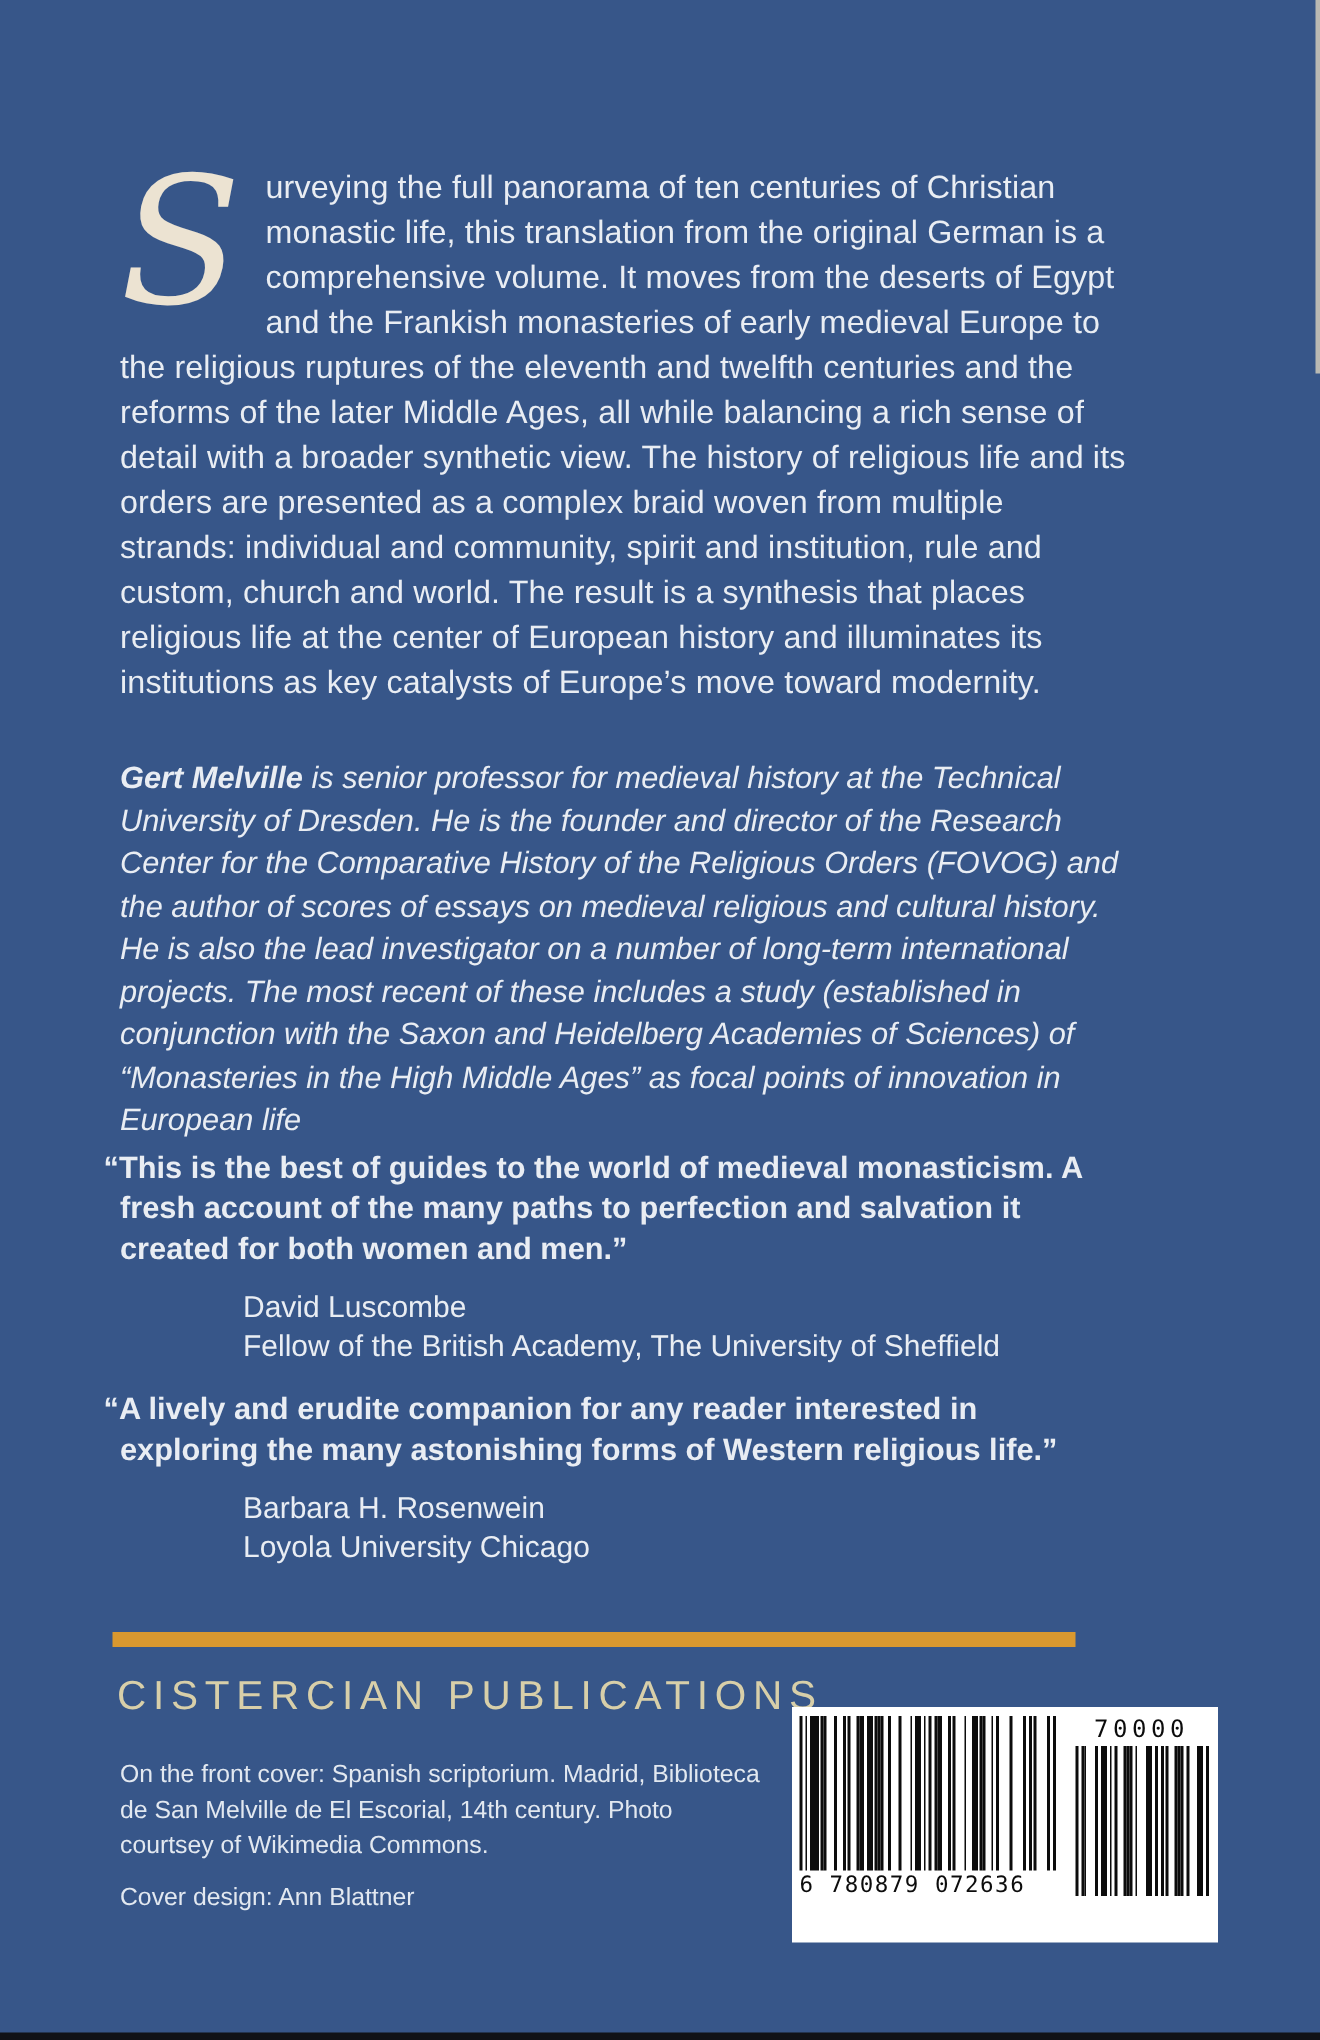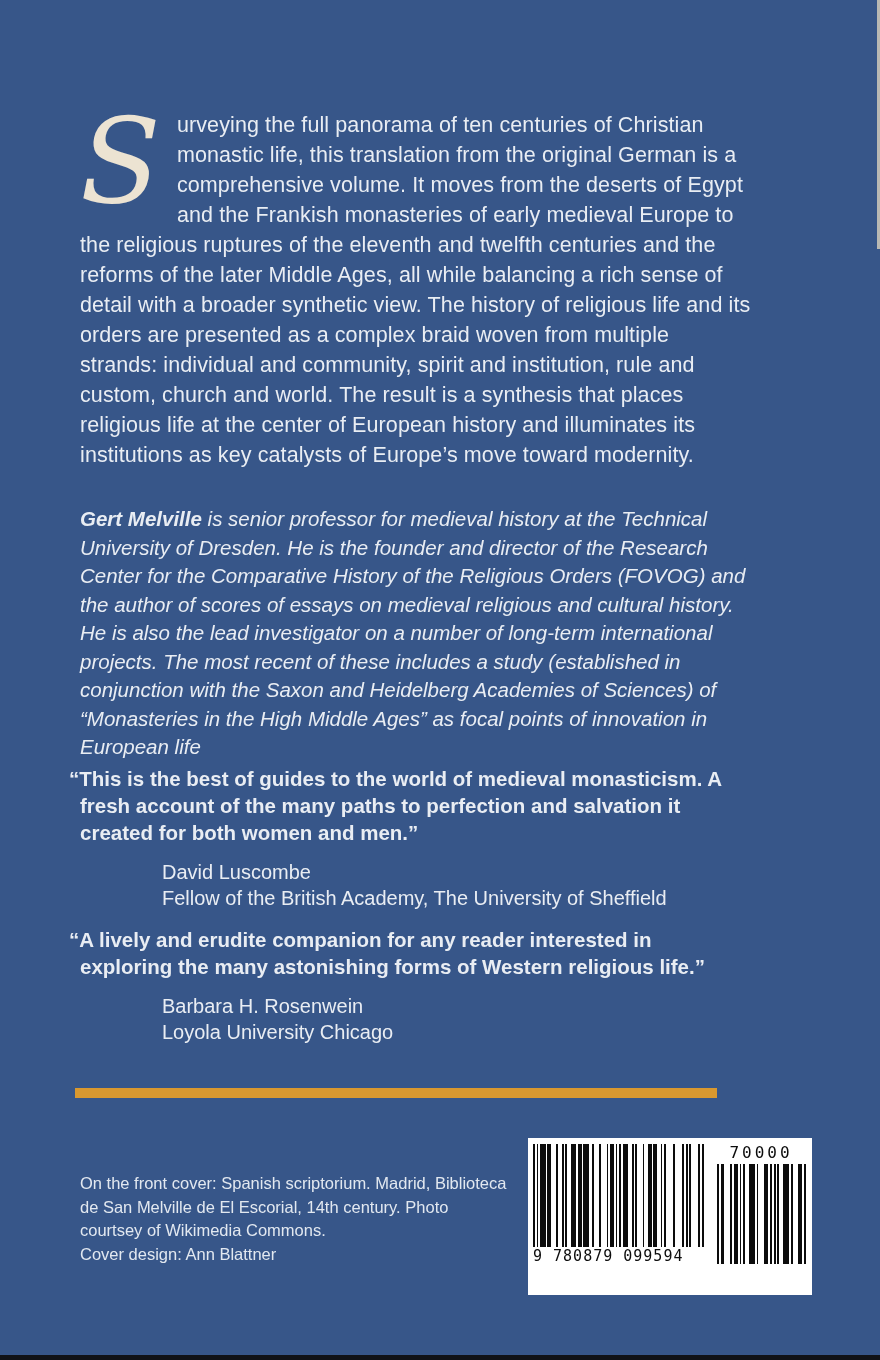"CISTERCIAN PUBLICATIONS" div.publisher { html: none -> <div>CISTERCIAN PUBLICATIONS</div> }
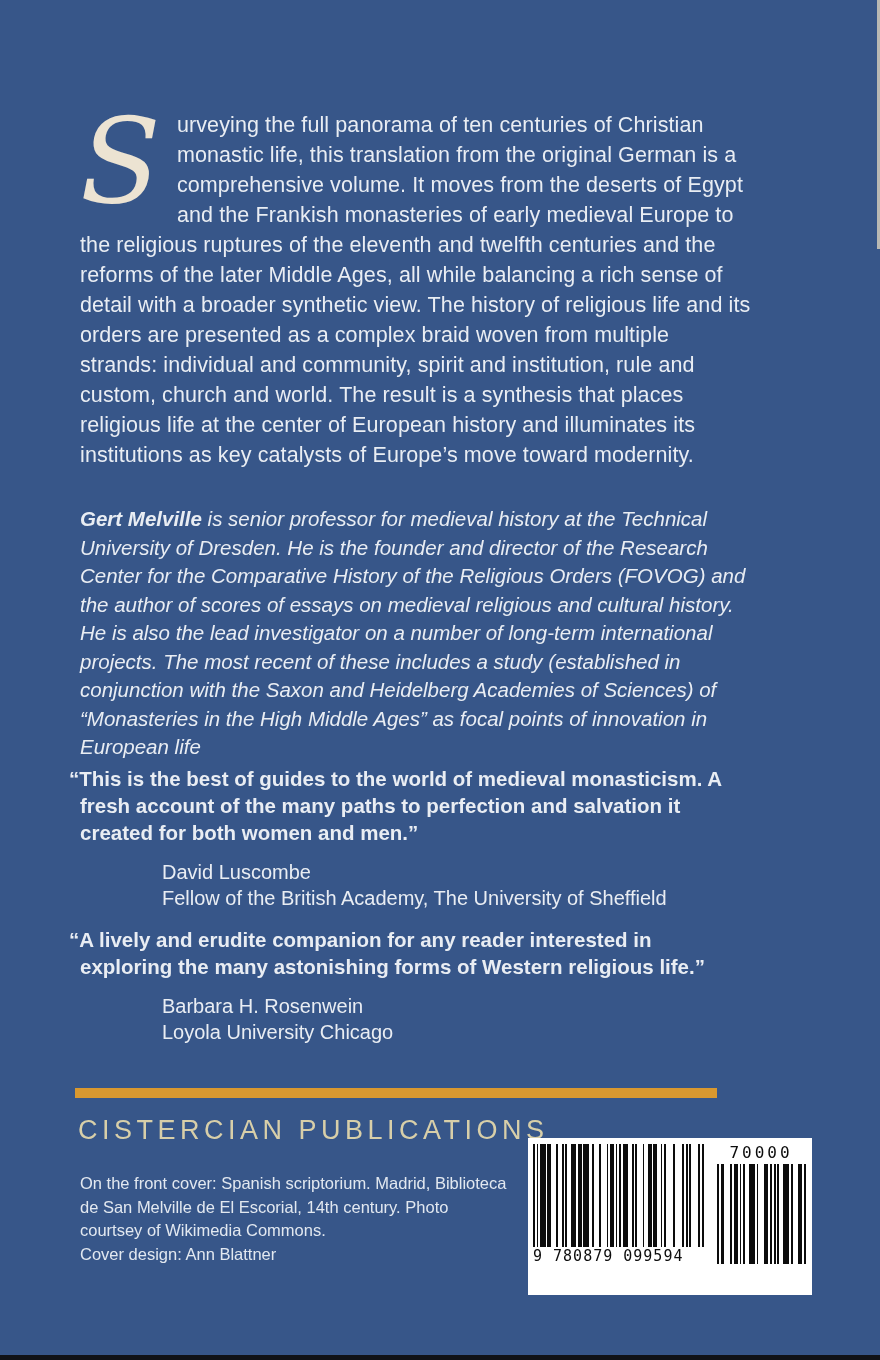"Cover design: Ann Blattner" .credits .design { margin-top: none -> 11px }
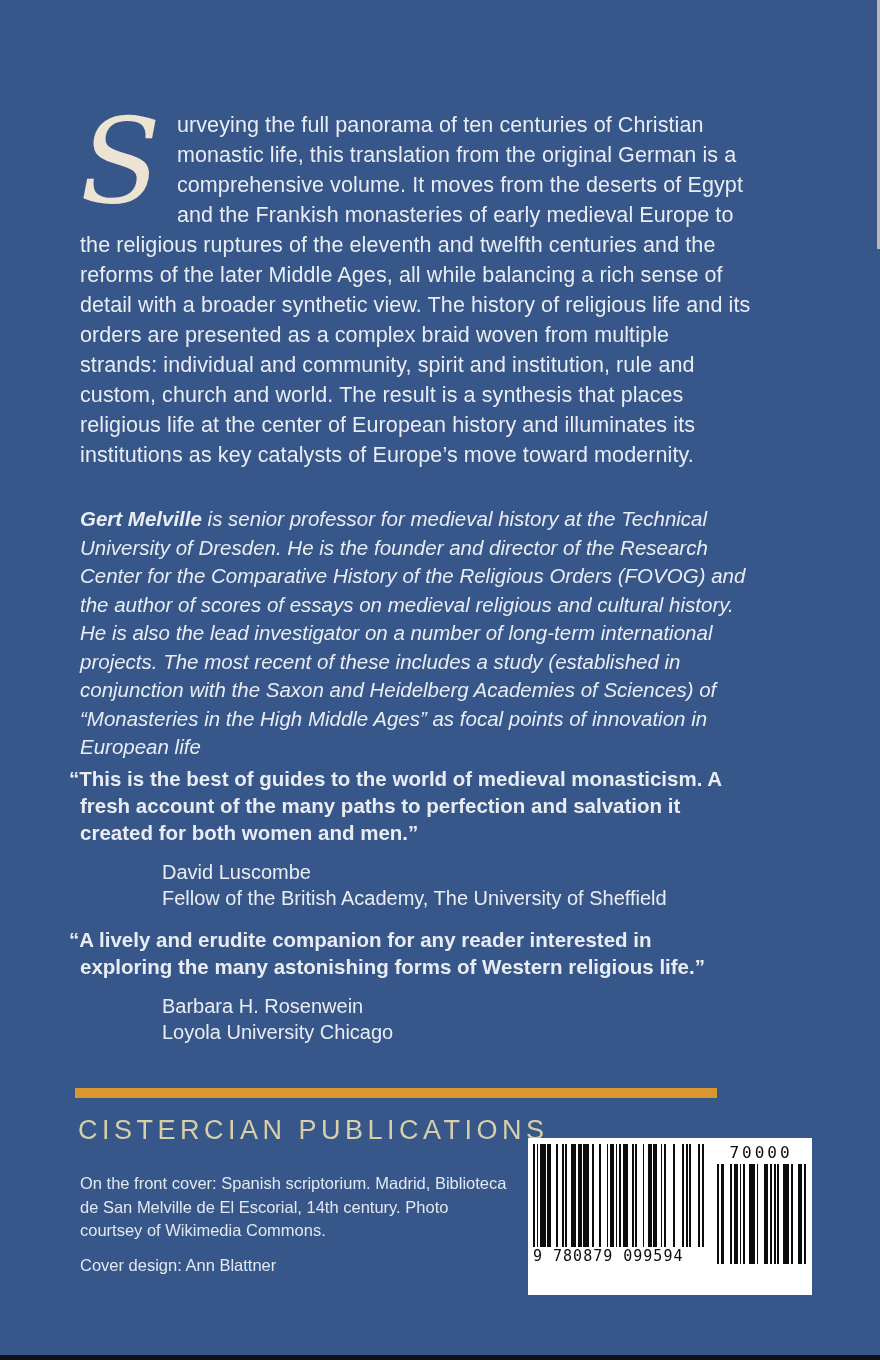"9 780879 099594" div.digits { text: 9 780879 099594 -> 6 780879 072636 }
